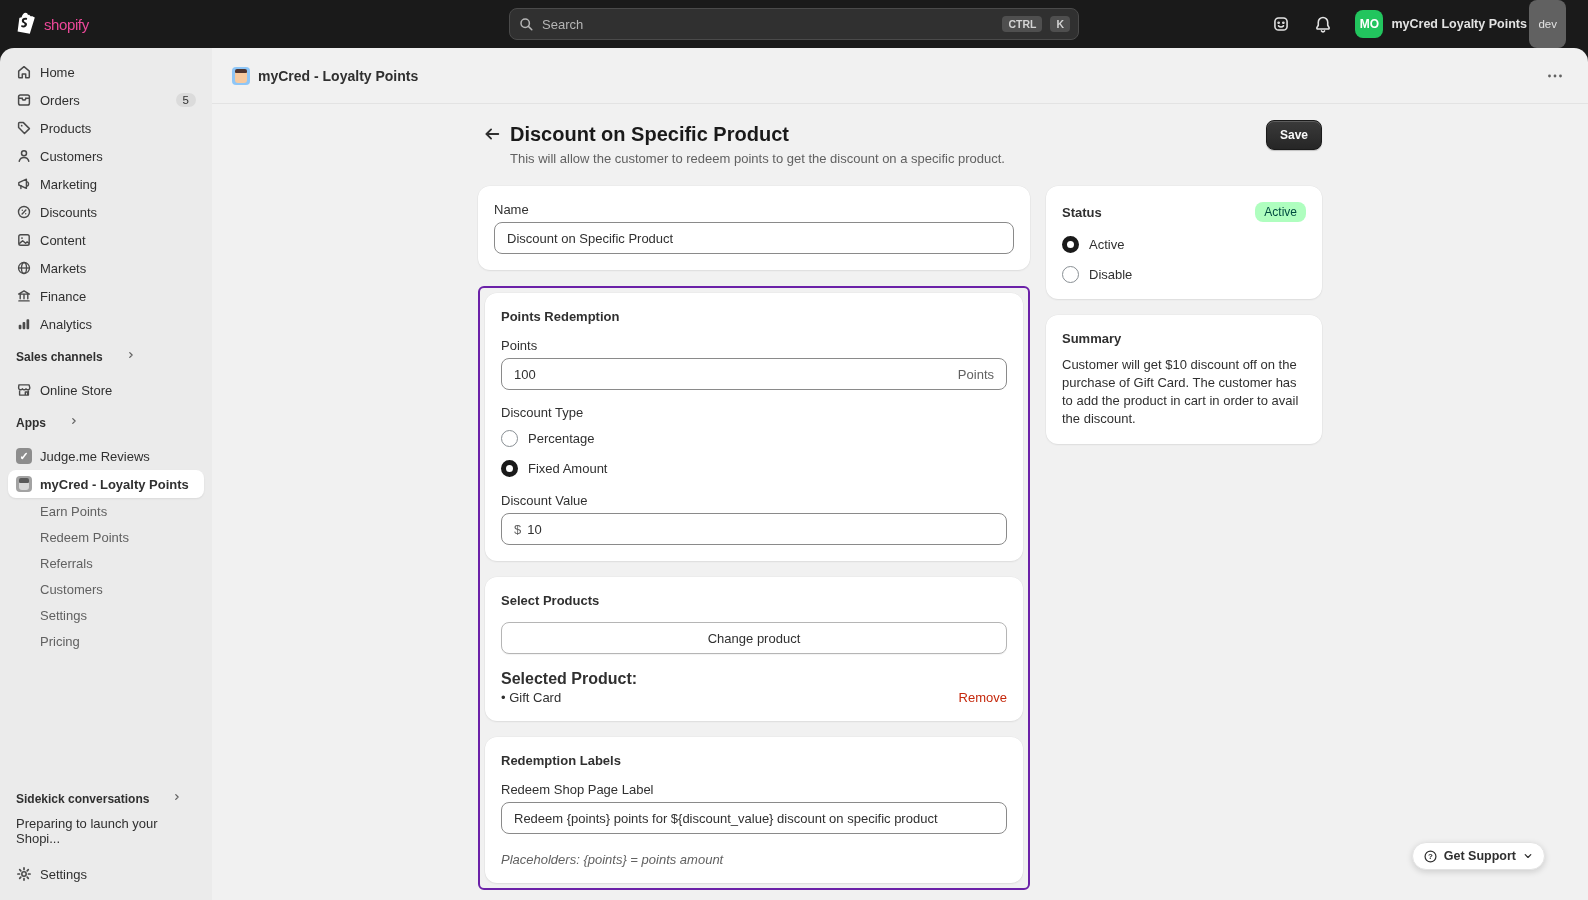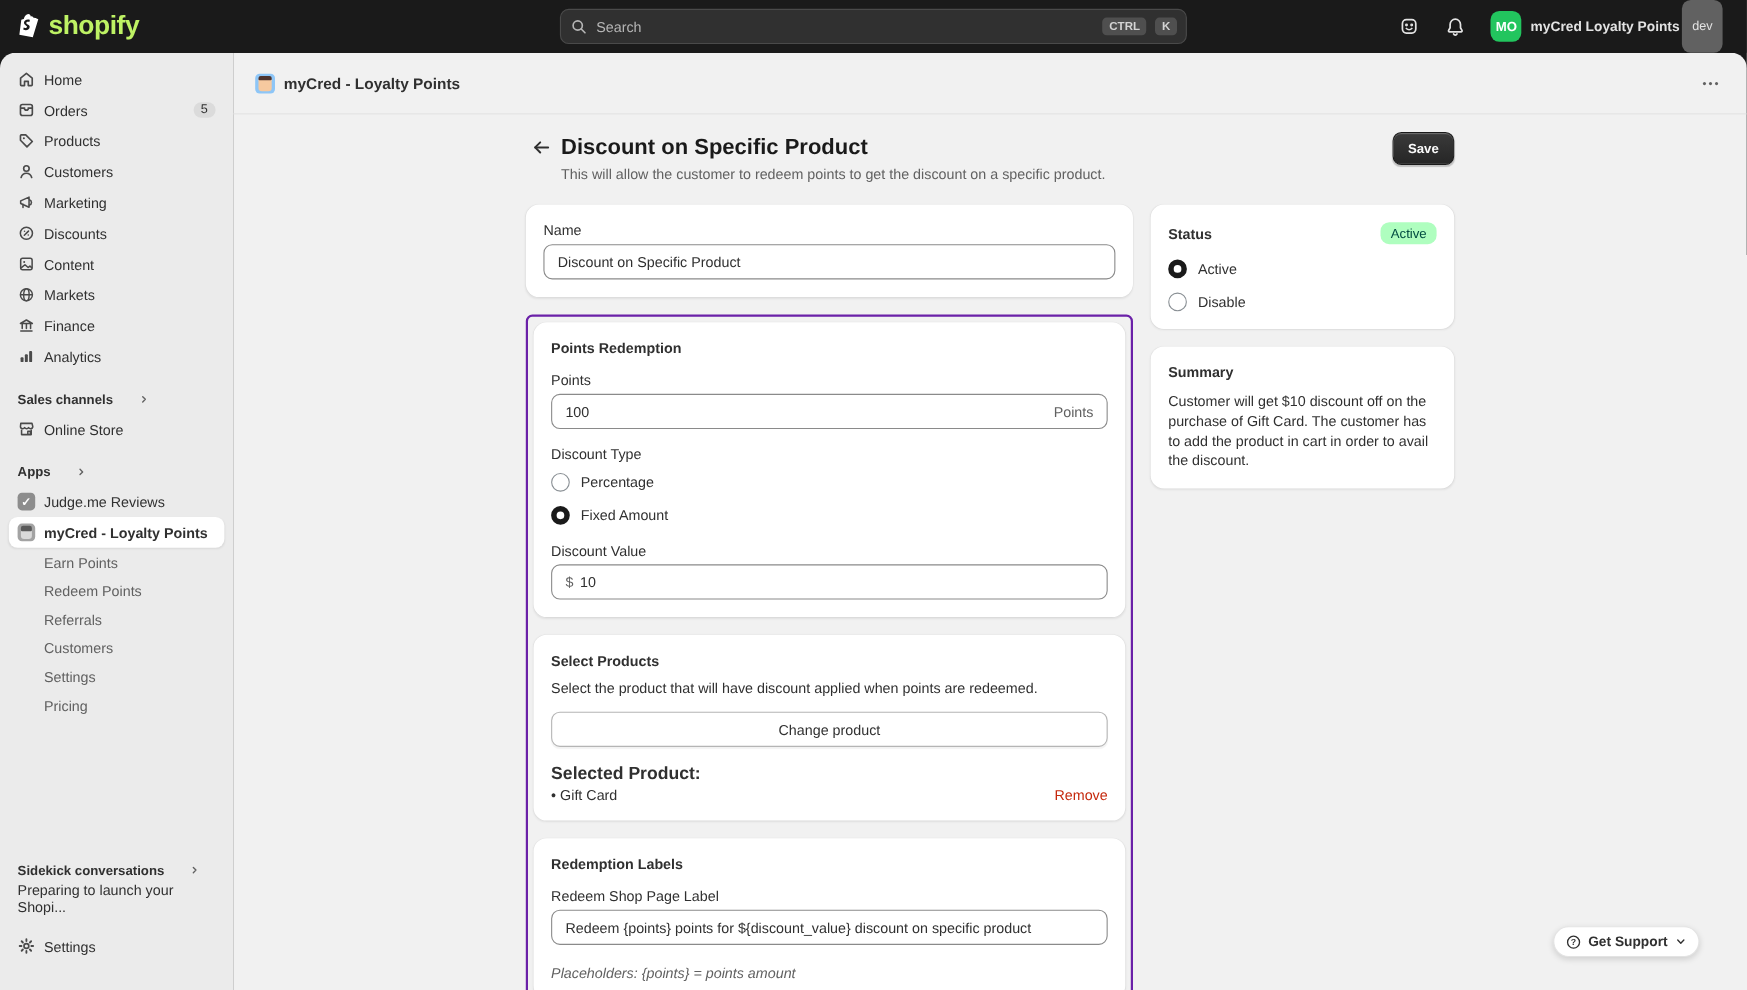"shopify" .logo-word { color: #bef264 -> #ec4899; font-size: 24px -> 15px; font-weight: 700 -> 400 }
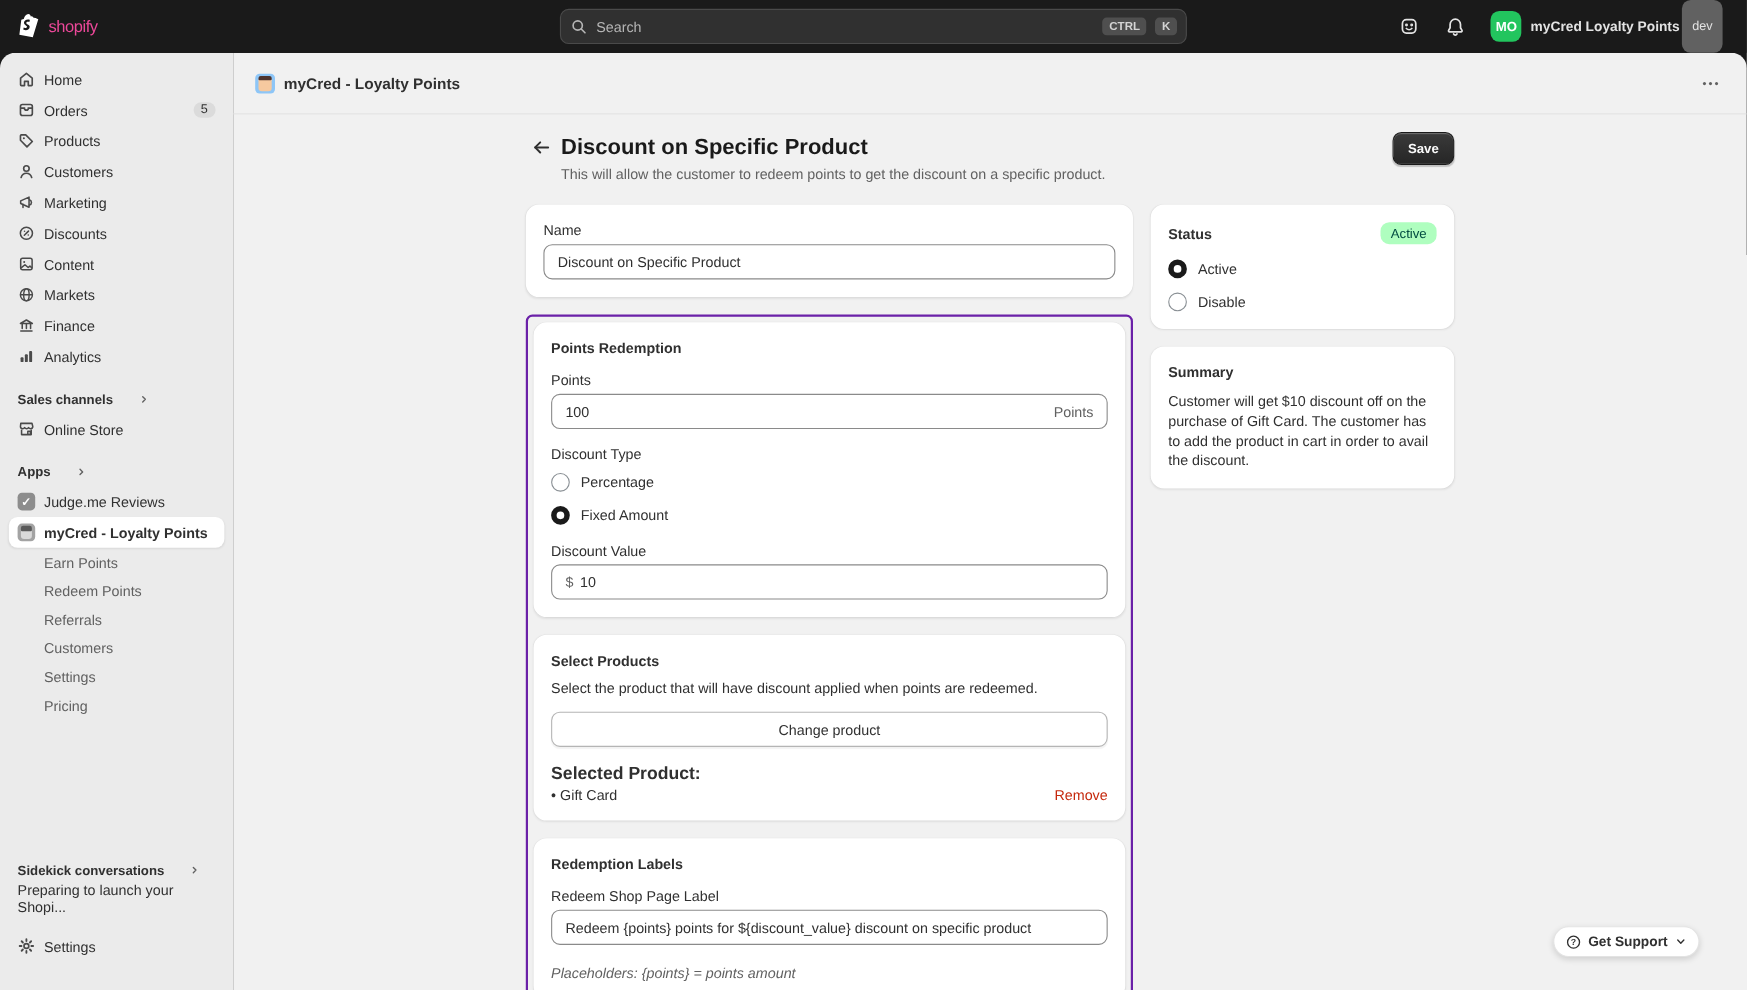"Home" .sidebar { padding: 10px 8px 26px -> 10px 8px 12px }
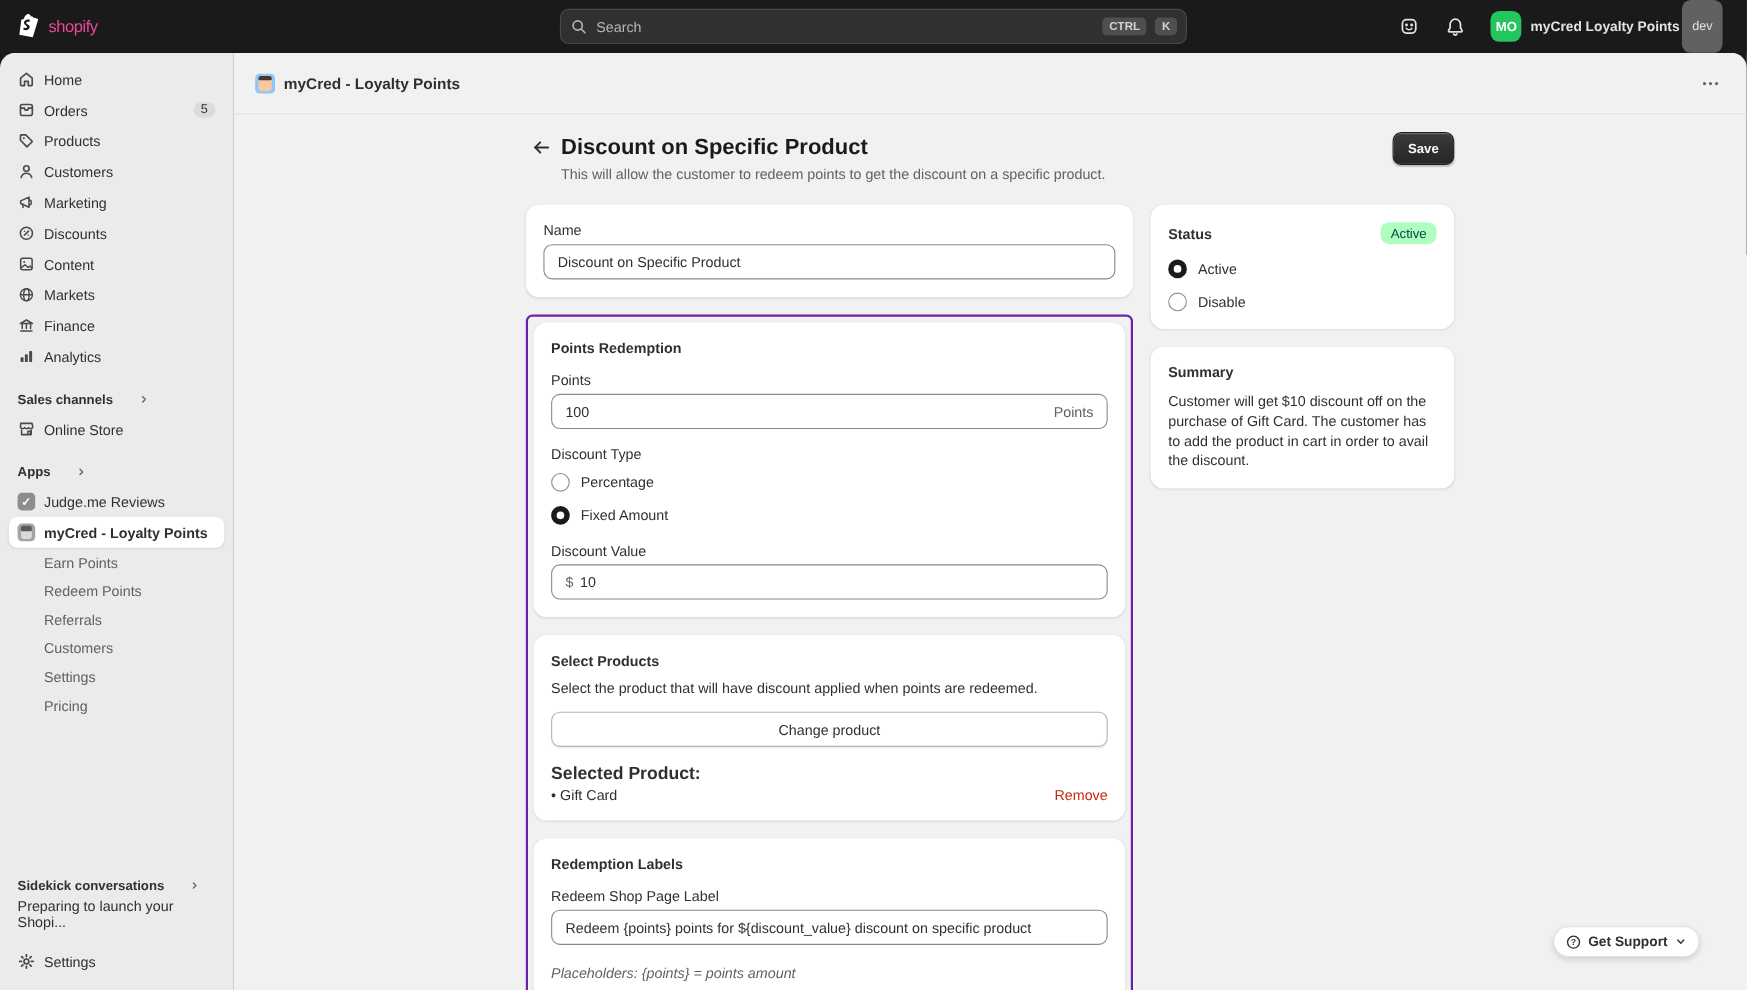"Sales channels" .section-head { align-items: center -> none }
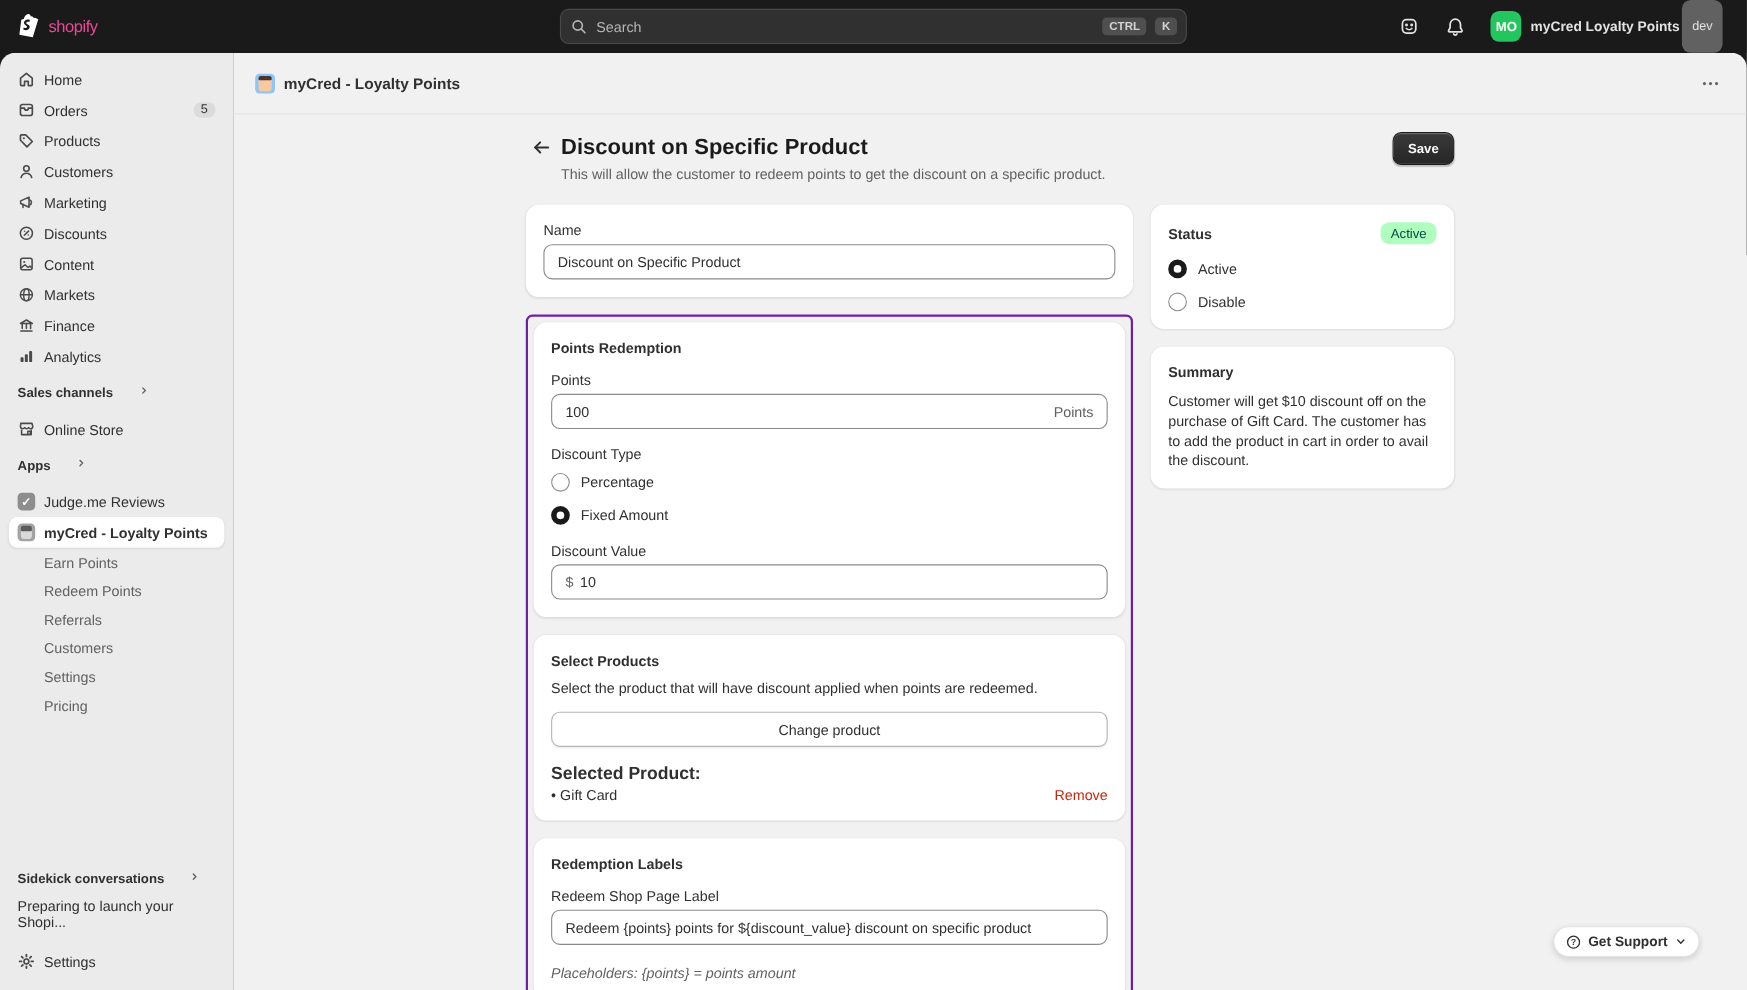"Select the product that will" div.field-label { html: <div>Select the product that will have discount applied when points are redeemed.</div> -> none }
